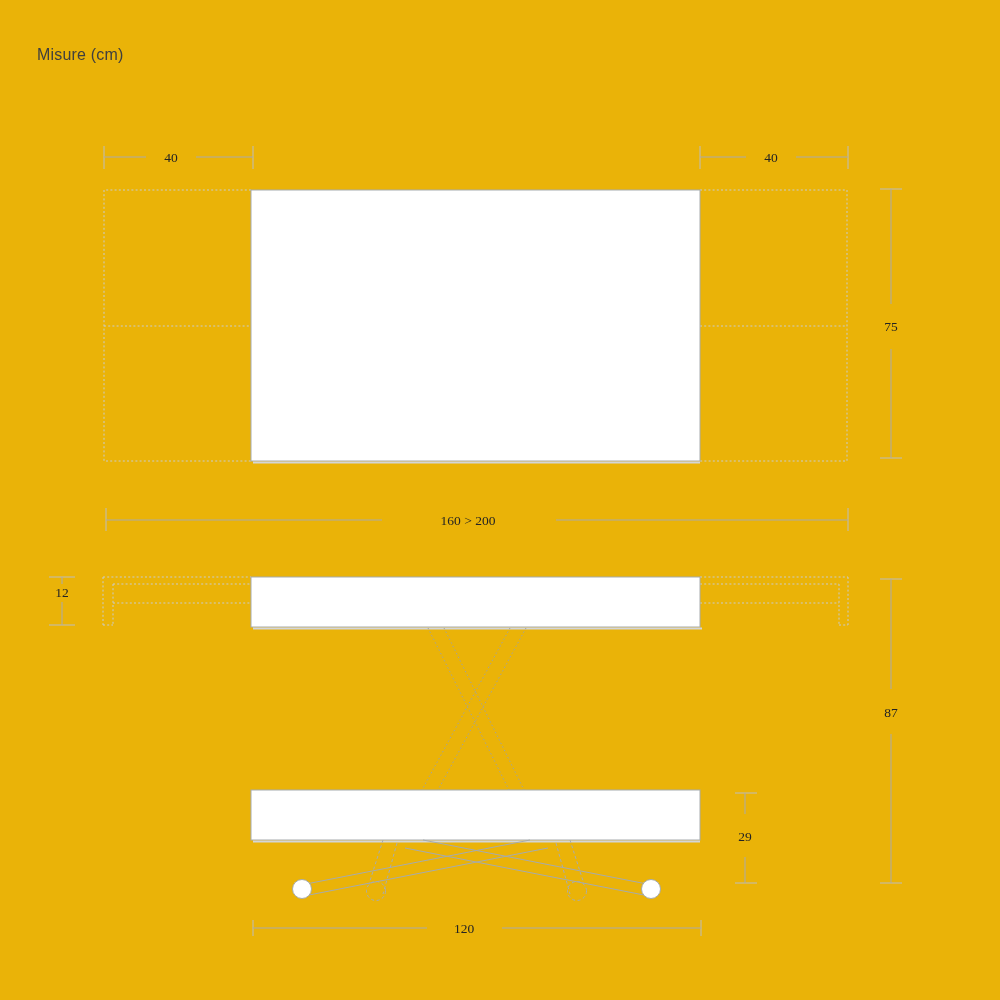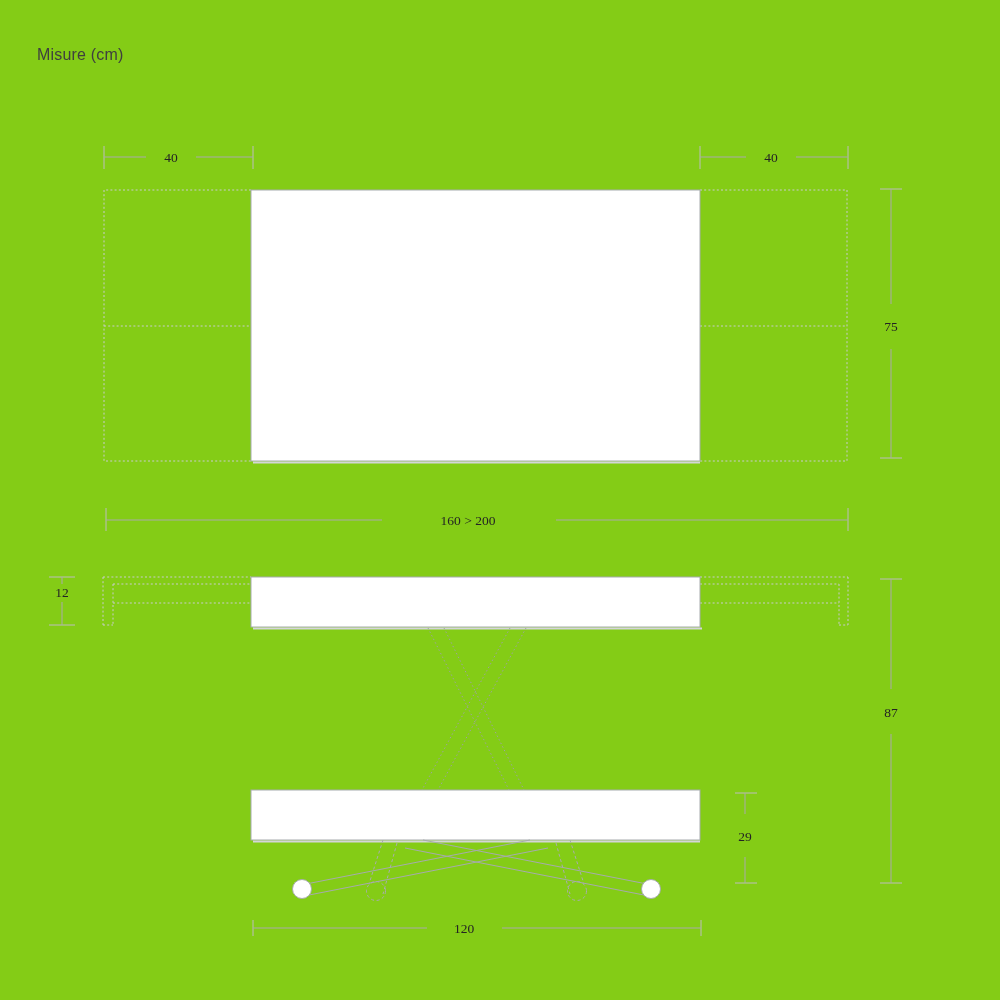"Misure (cm)" .canvas { background: #84cc16 -> #eab308 }
